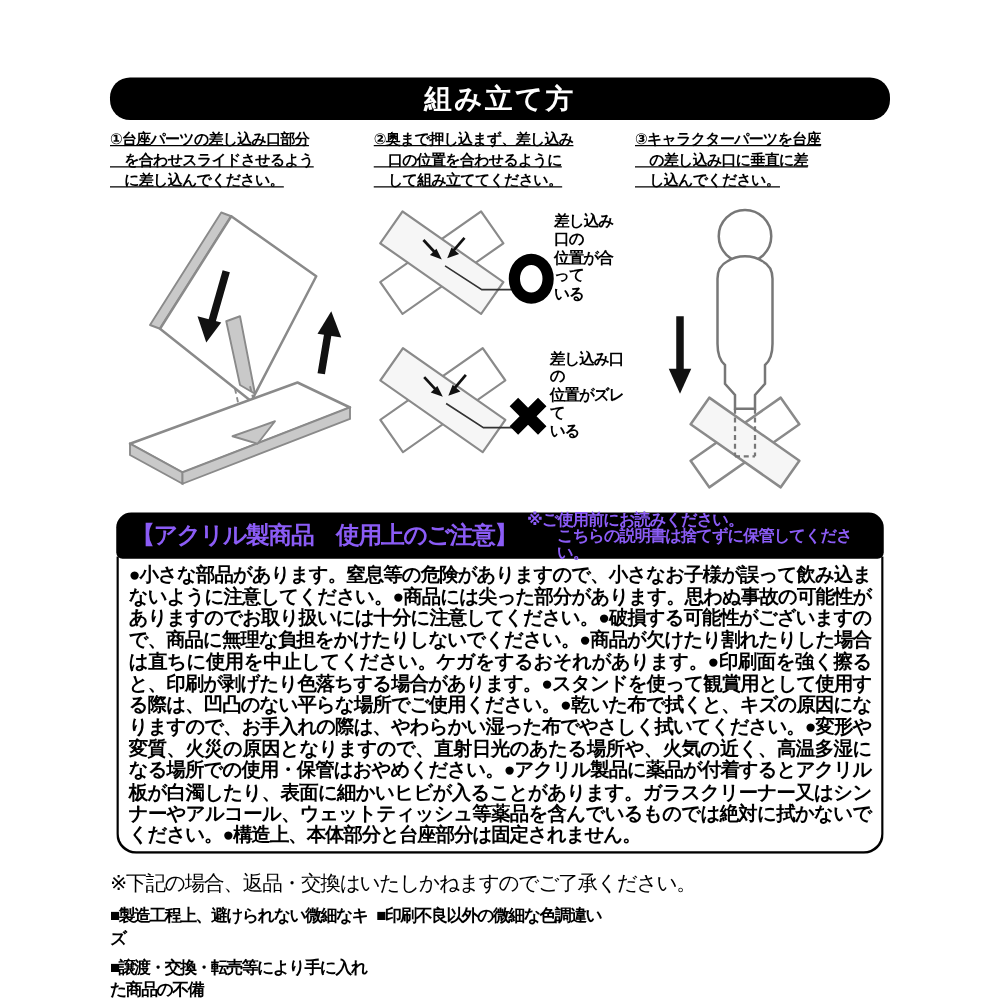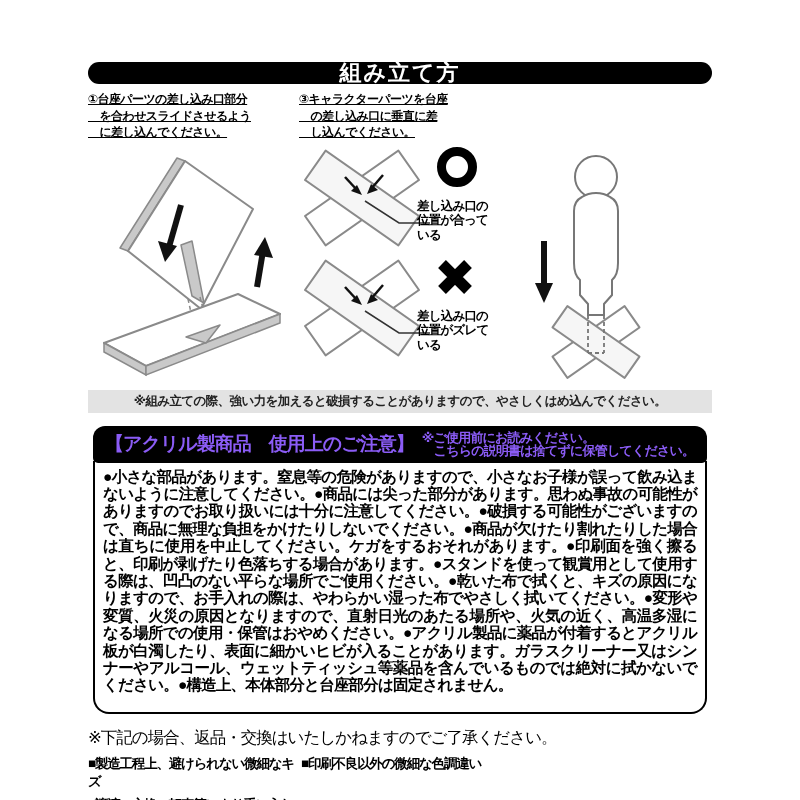"組み立て方" .pill-banner { height: 22px -> 34px }
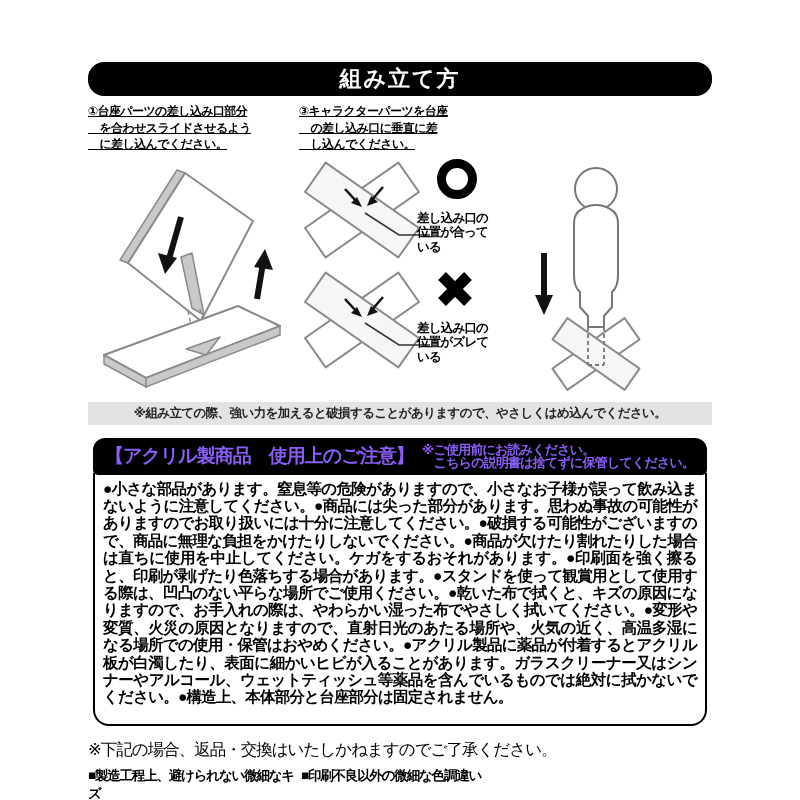"②奥まで押し込まず、差し込み" div.step-text { html: none -> <div>②奥まで押し込まず、差し込み 口の位置を合わせるように して組み立ててください。</div> }
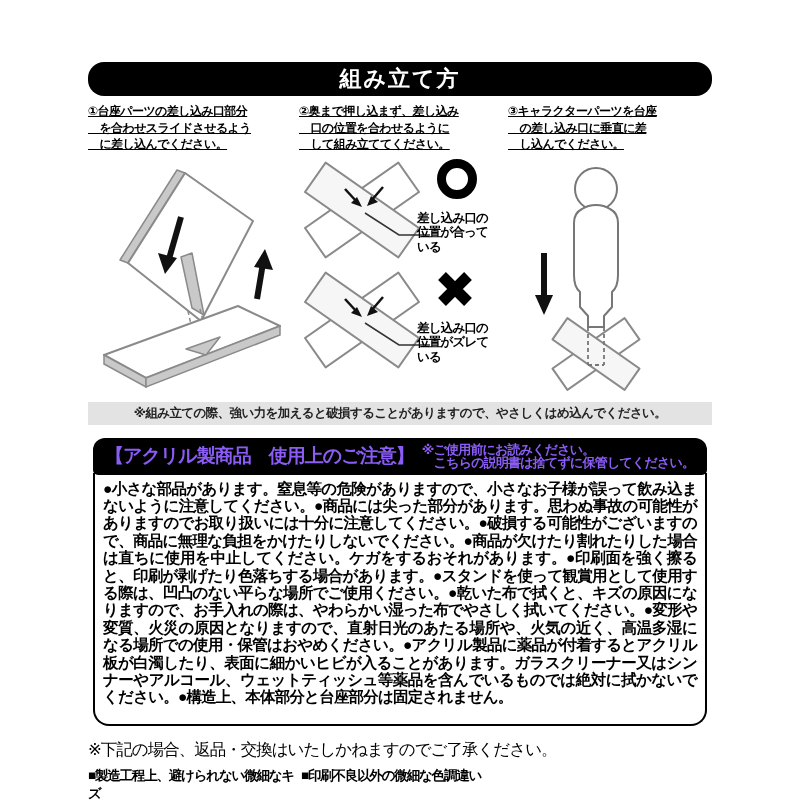"差し込み口の" .align-right { align-items: center -> flex-end; flex-direction: column -> row; font-family: none -> Liberation Mono, monospace }
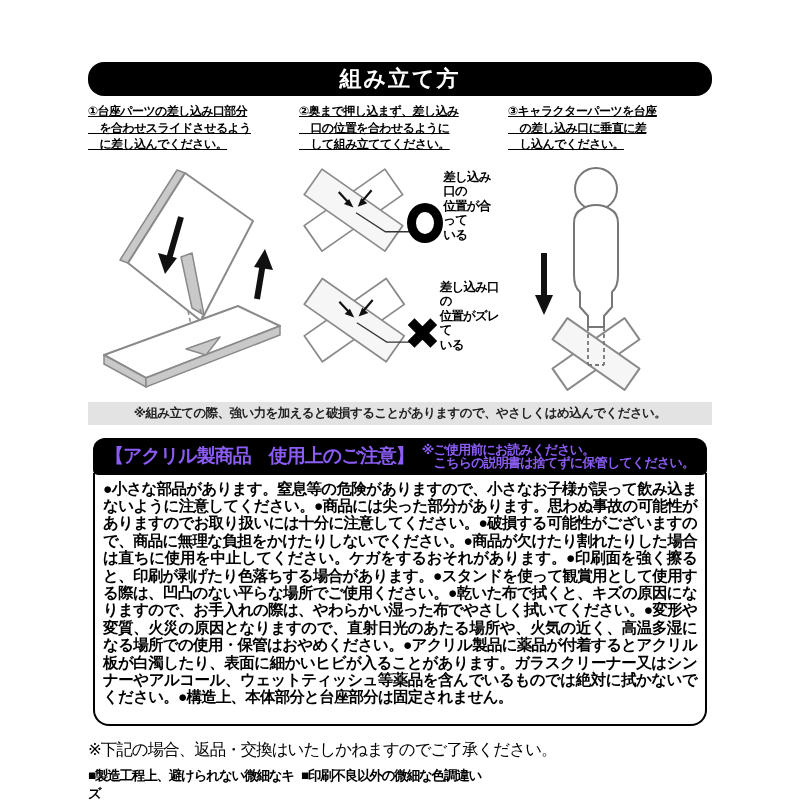"※組み立ての際、強い力を加えると破損することがありますので、やさしくはめ込んでく" div.note-bar { html: <div> <span>※組み立ての際、強い力を加えると破損することがありますので、やさしくはめ込んでください。</span> </div> -> none }
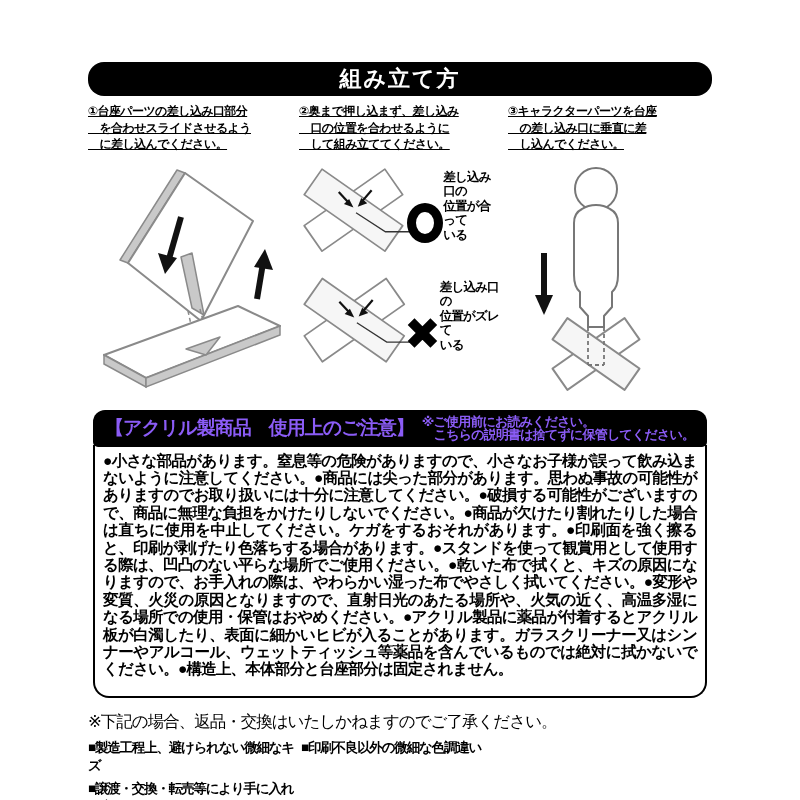"こちらの説明書は捨てずに保管してください。" .caution-sub .l2 { margin-left: 12px -> 24px }
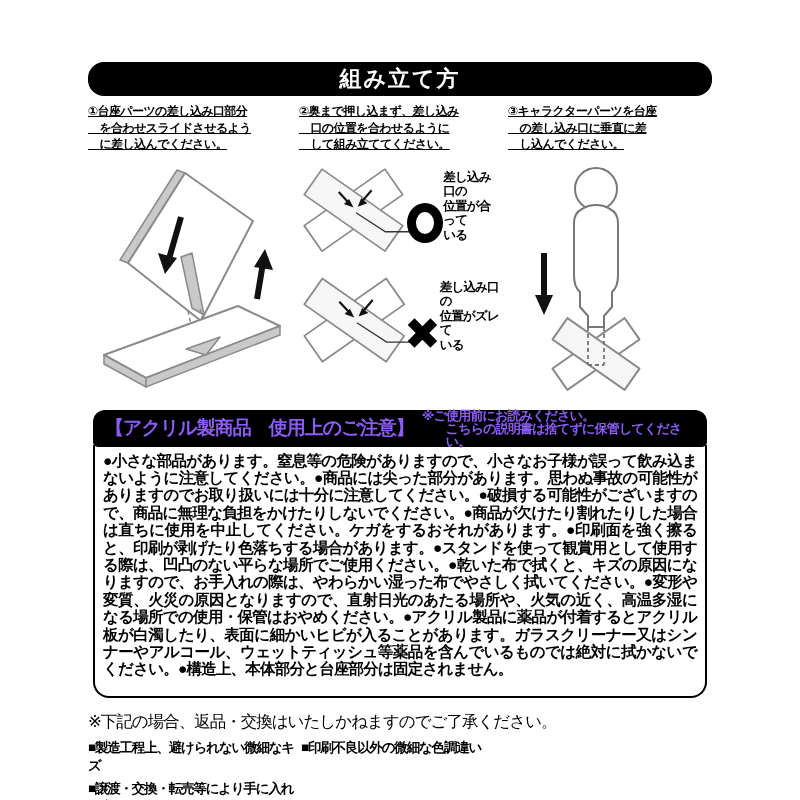"●小さな部品があります。窒息等の危険がありますので、小さなお子様が誤って飲み込ま" .caution-box { padding: 7px 8px 18px 8px -> 7px 8px 3px 8px }
